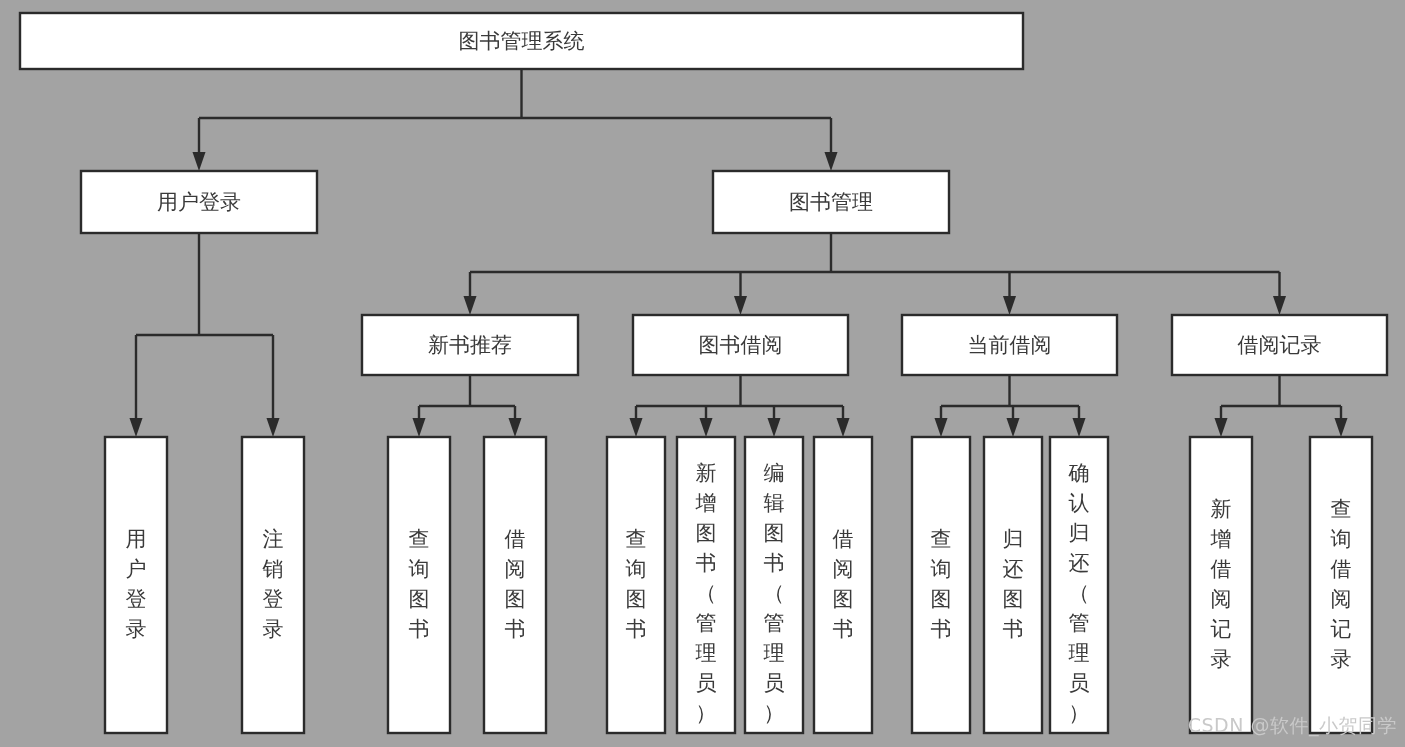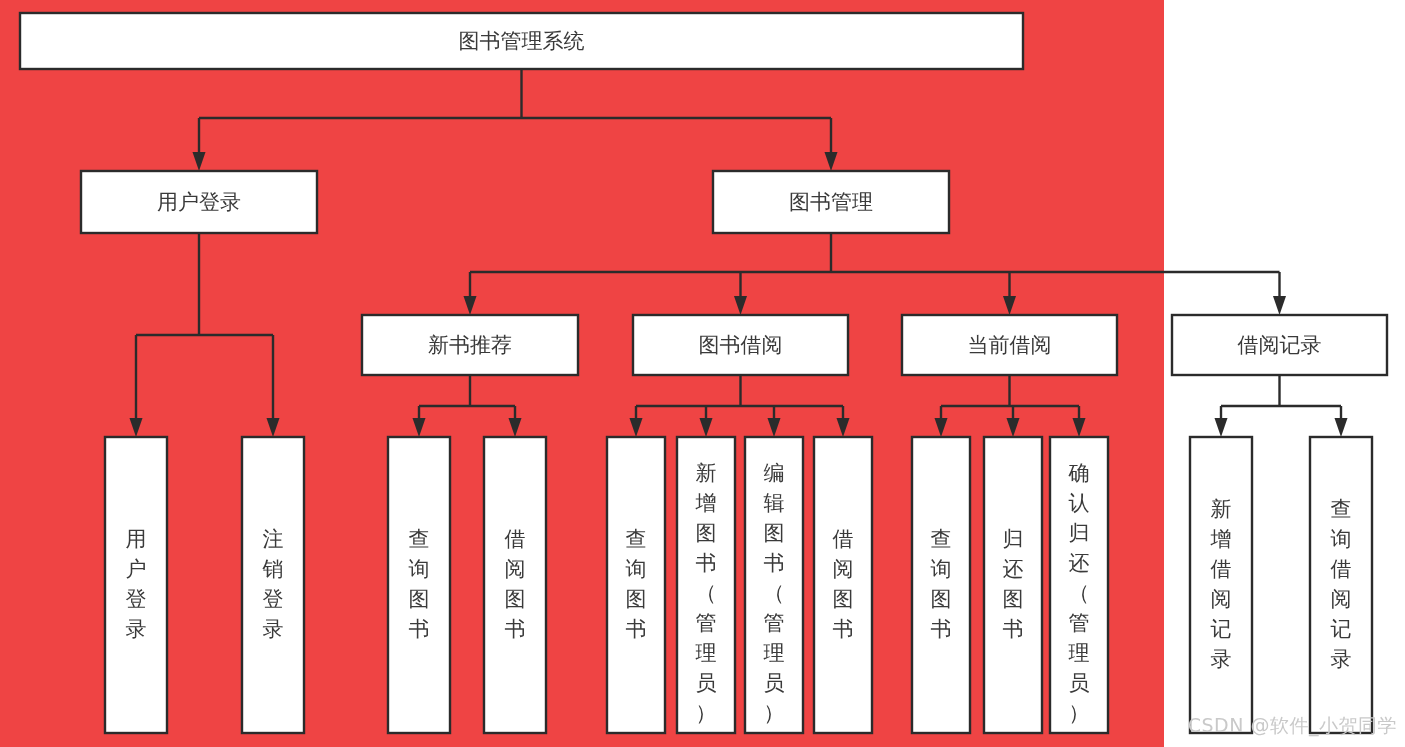"图书管理系统" #diagram-root { background: #ef4444 -> #a3a3a3; width: 1164px -> 1405px }
